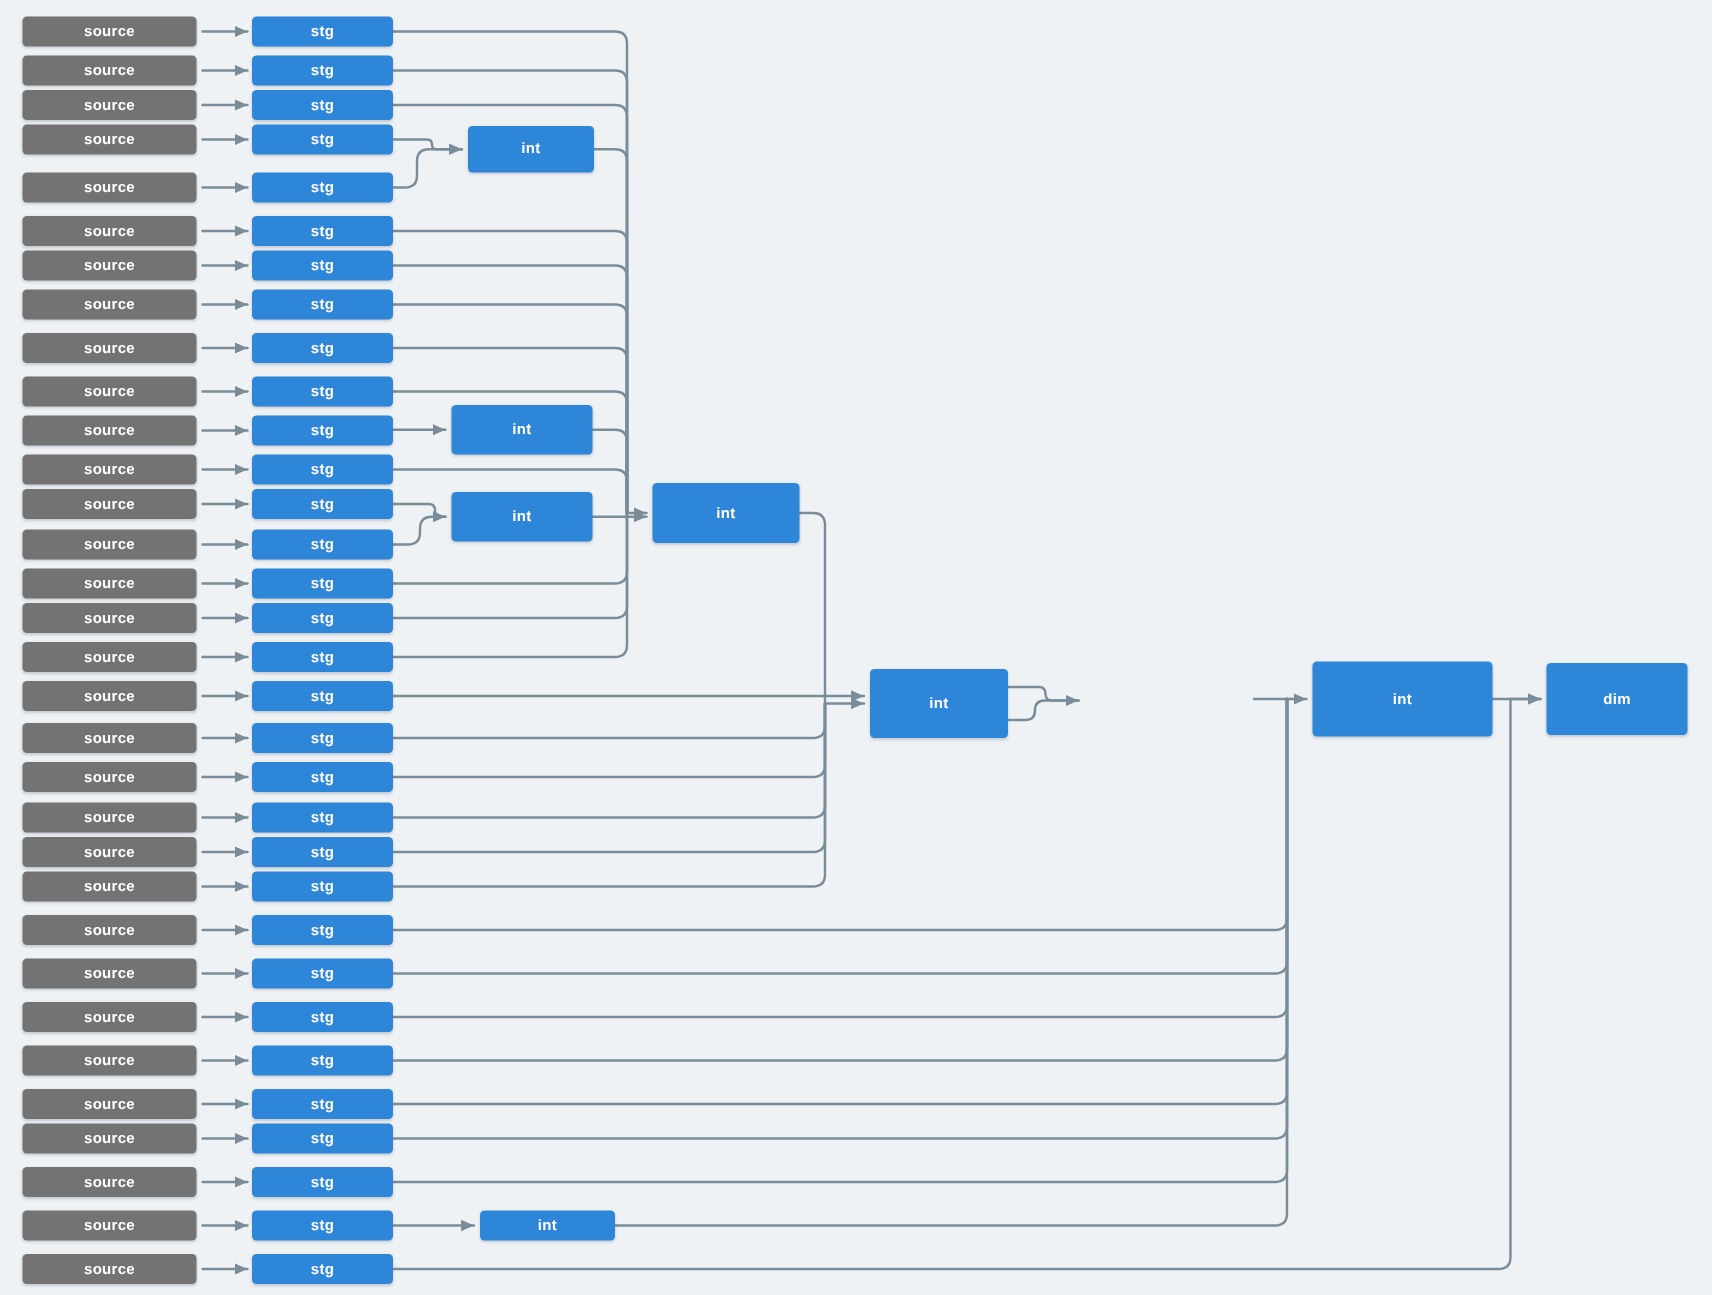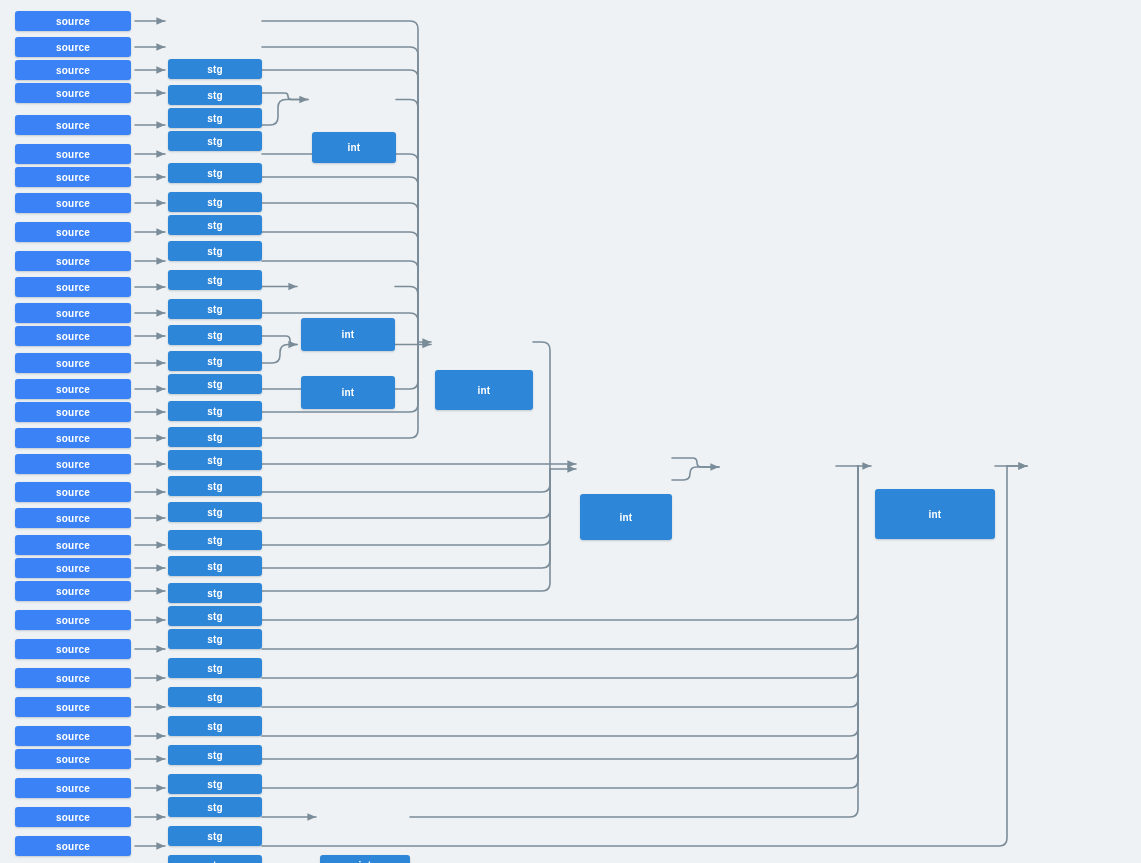"source" .n-source { background: #3b82f6 -> #737373 }
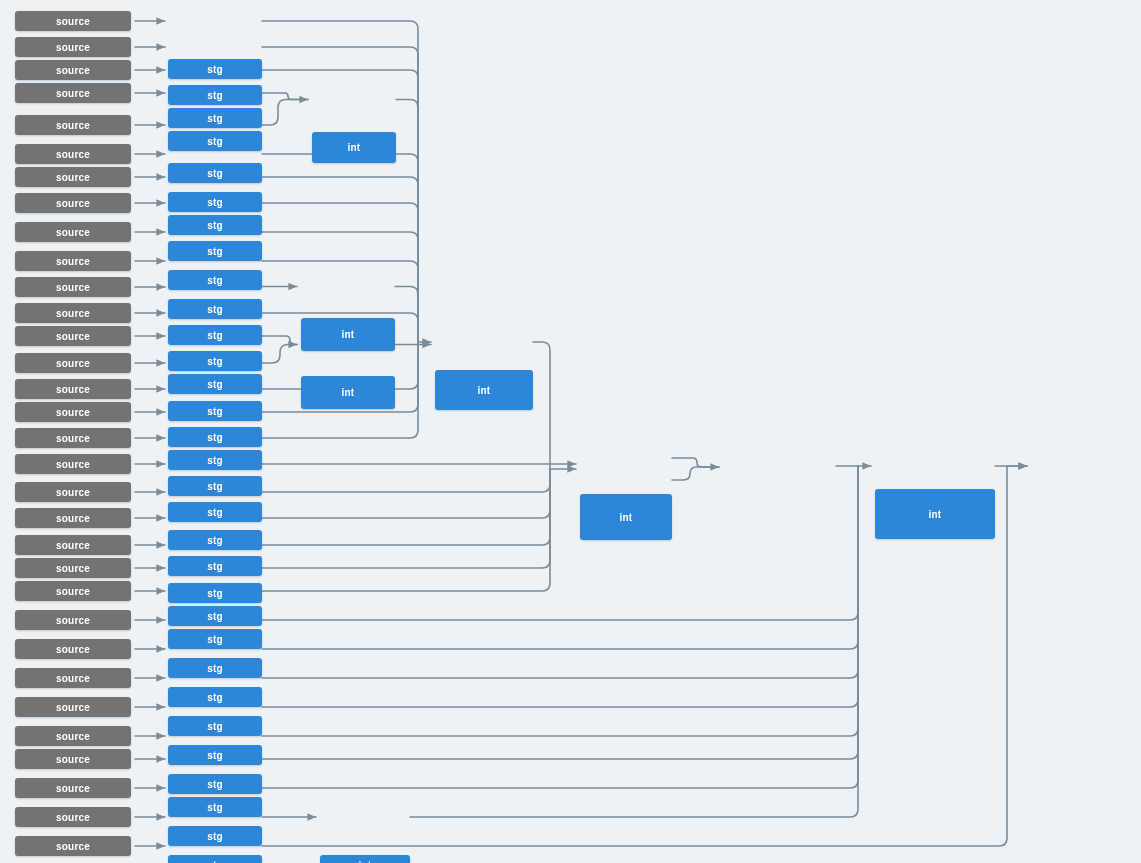"stg" .n-stg,.n-int,.n-fct,.n-dim { margin-top: 48px -> none }
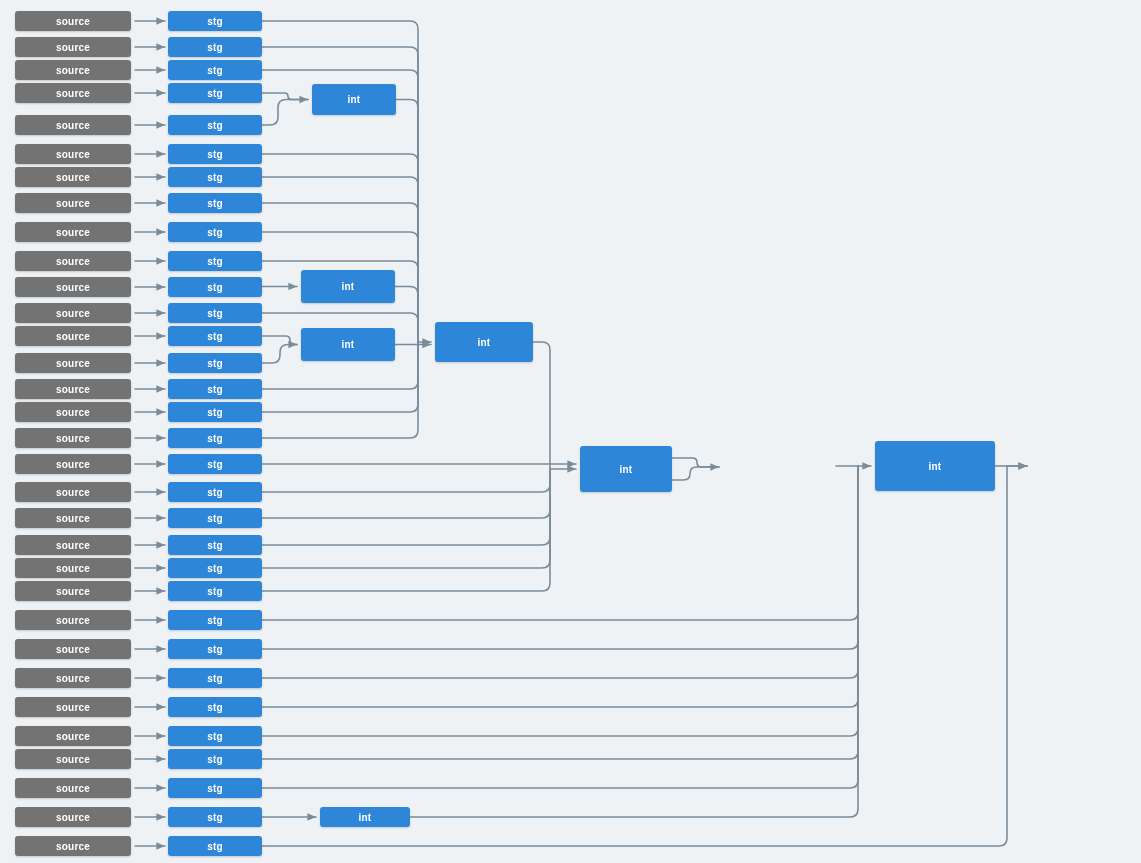"dim" div.node { html: none -> <div>dim</div> }
